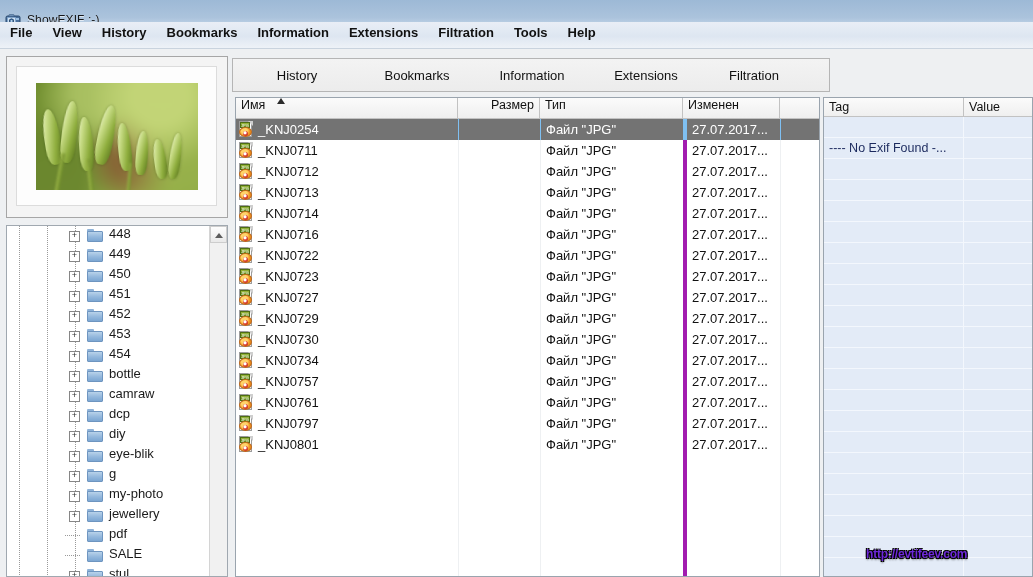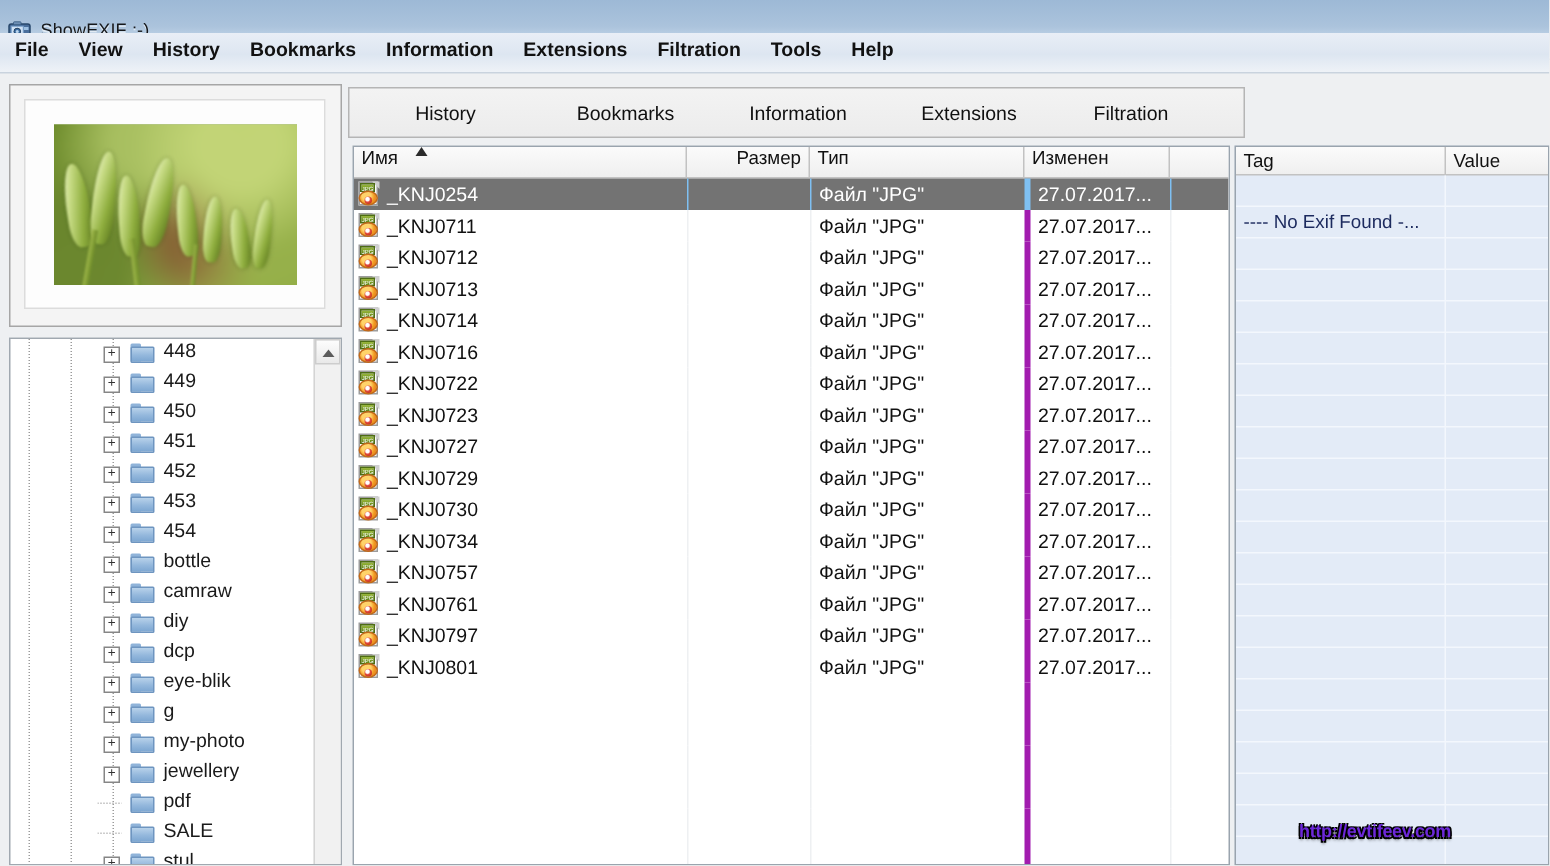"diy" div.tree-row { order: before "dcp" -> after "dcp" }
